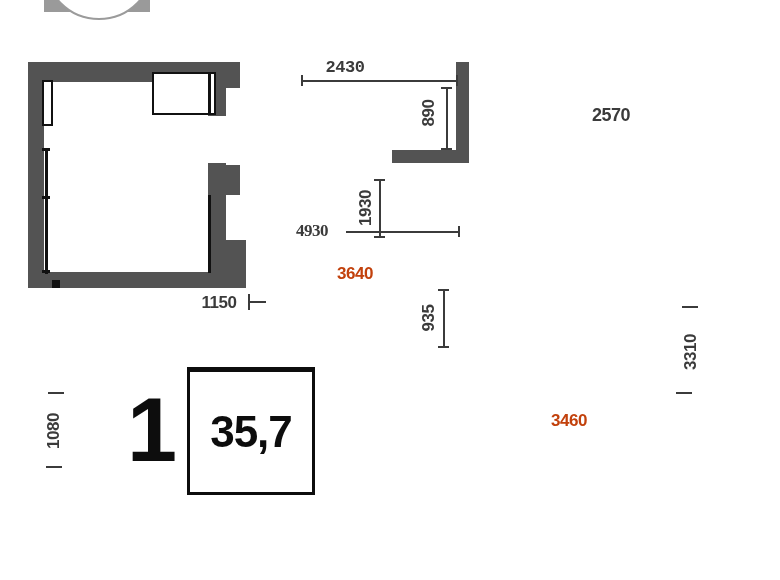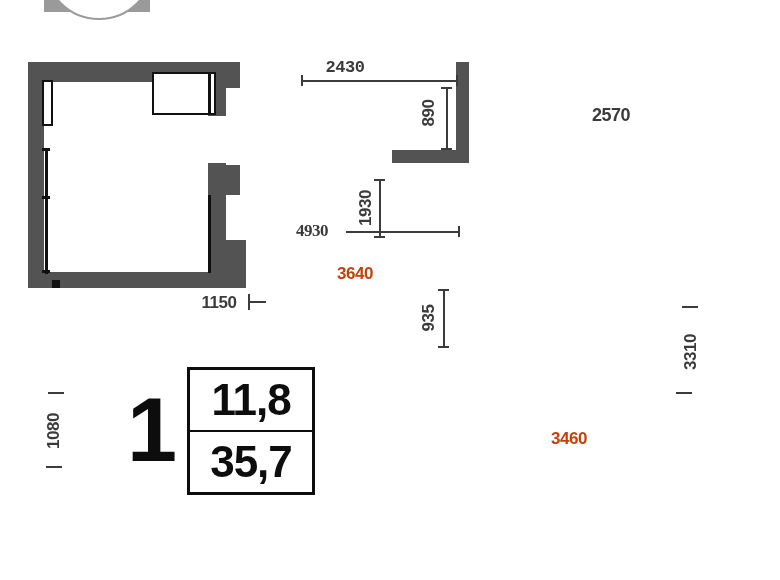"11,8" div.area-cell { html: <div>11,8</div> -> none }
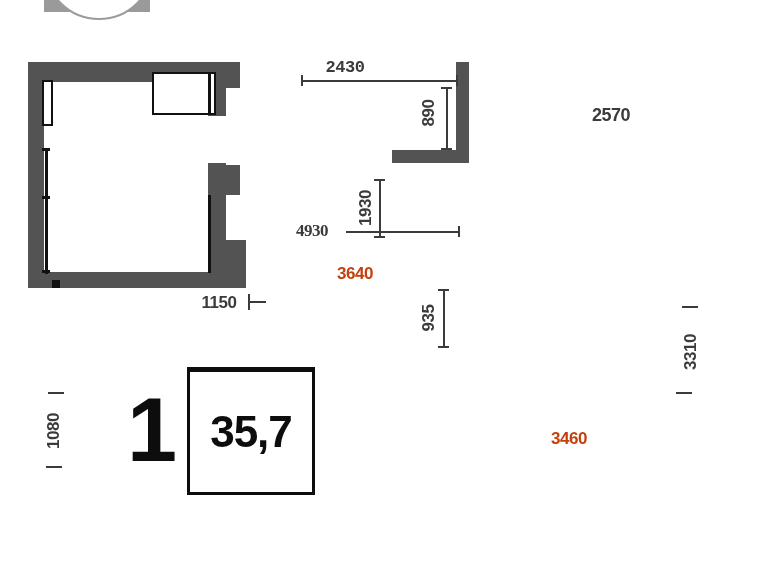"3460" #lbl-innerb { margin-top: 18px -> none }
